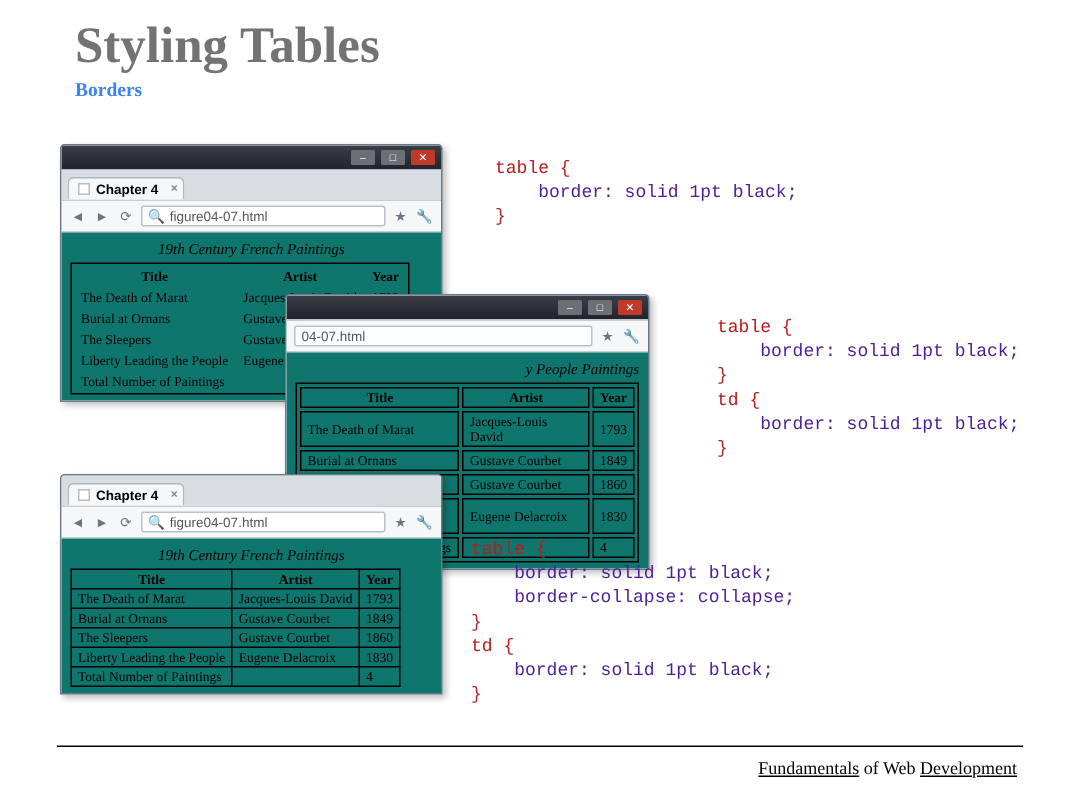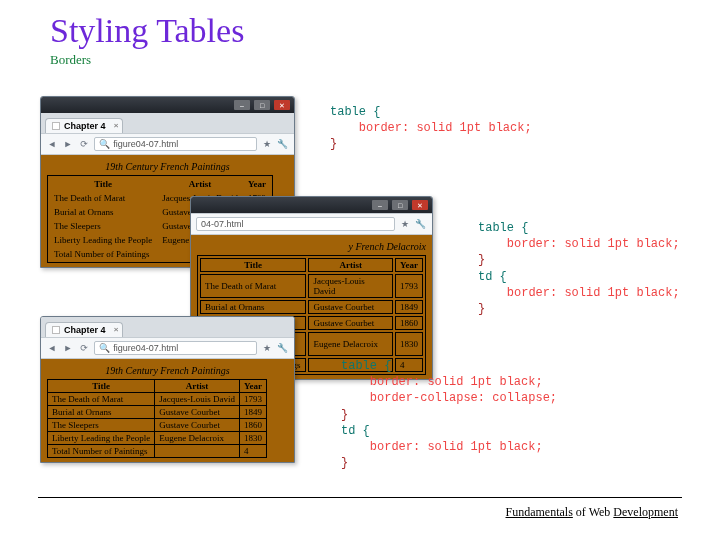"Styling Tables" .slide-title { color: #6d28d9 -> #737373; font-weight: normal -> bold }
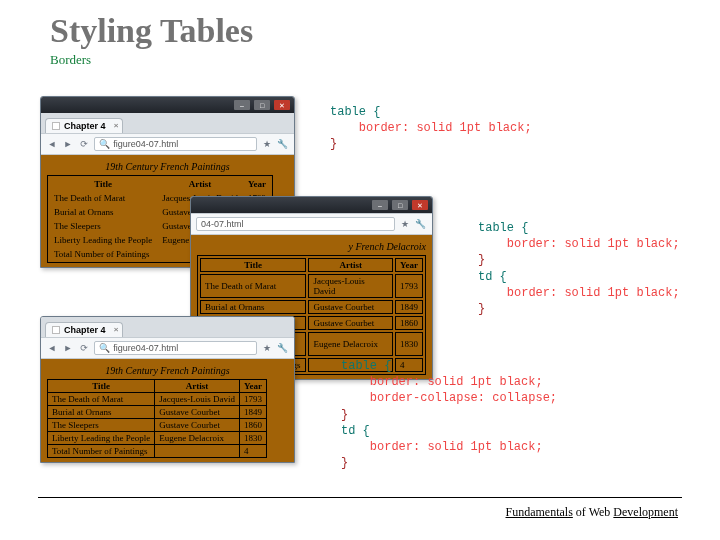"Borders" .slide-subtitle { color: #15803d -> #3b82f6; font-weight: none -> bold }
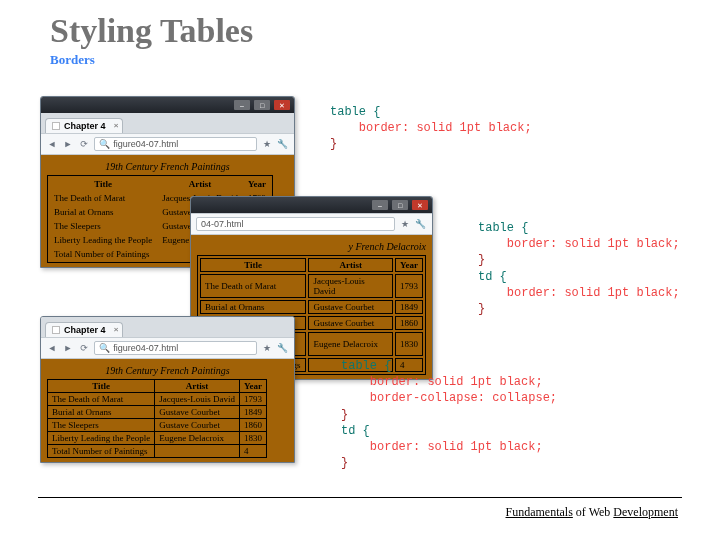"table {" .code .sel { color: #0f766e -> #b91c1c }
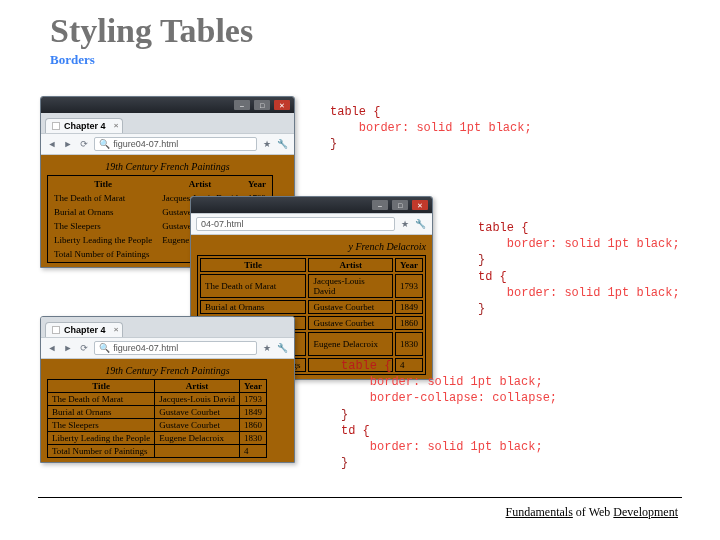"border: solid 1pt black;" .code .prop { color: #ef4444 -> #4c1d95 }
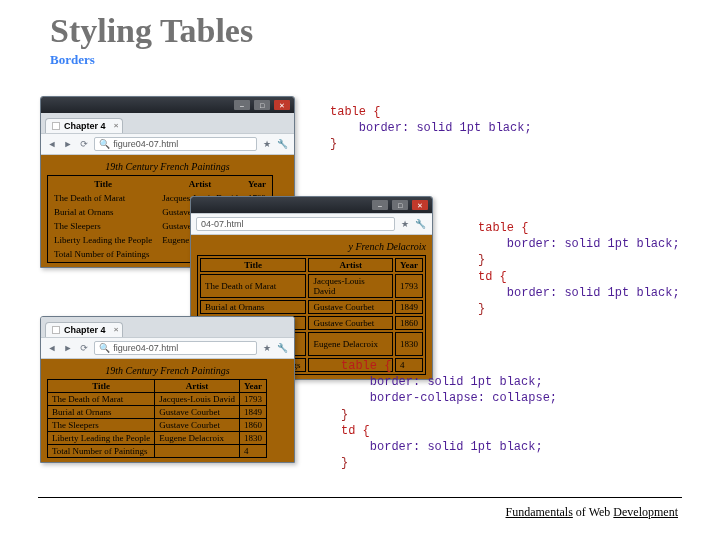"19th Century French Paintings" .page { background: #a16207 -> #0f766e }
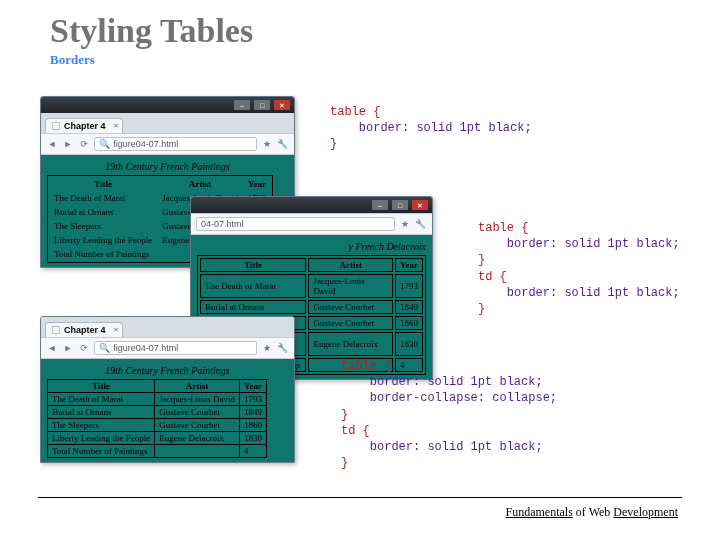"table { border: solid 1pt black; } td" div.code { top: 124px -> 114px }
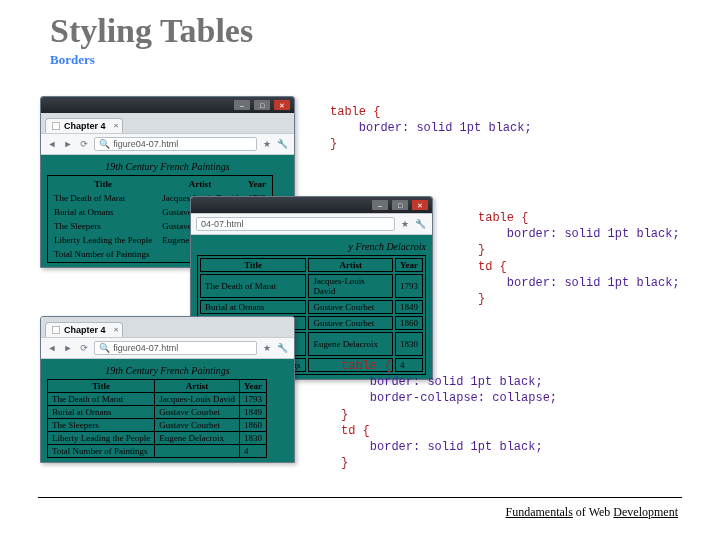"y French Delacroix" div.page-caption { text: French Delacroix -> People Paintings }
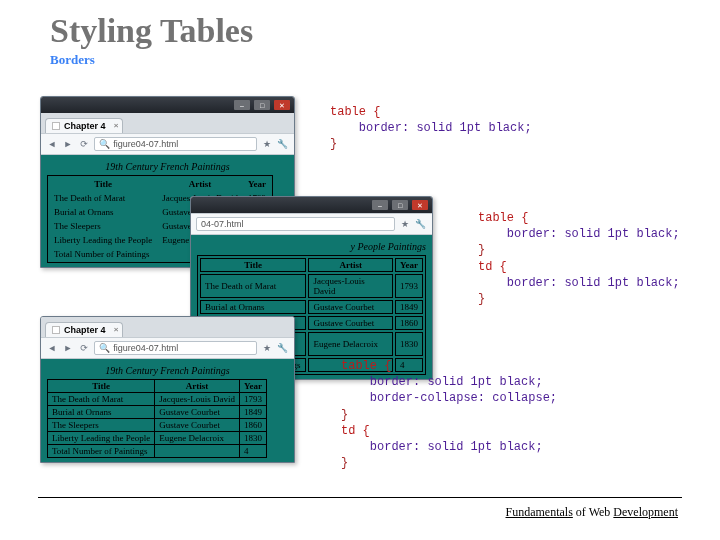"table { border: solid 1pt black; border-collapse:" div.code { left: 301px -> 274px }
